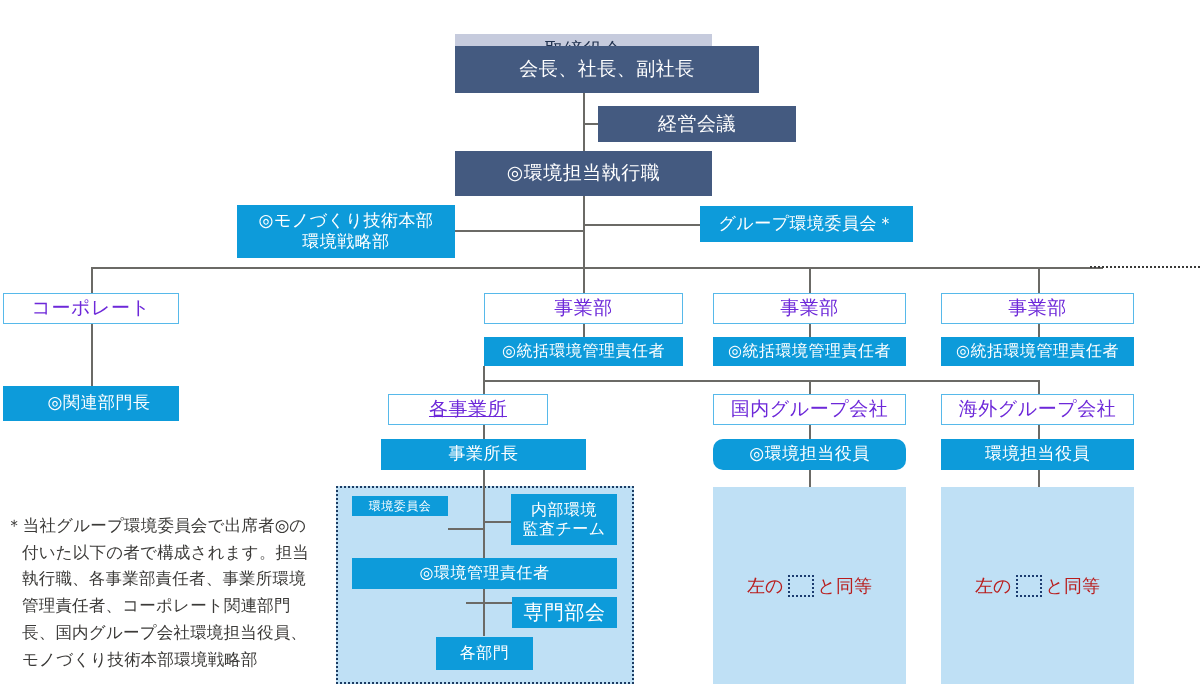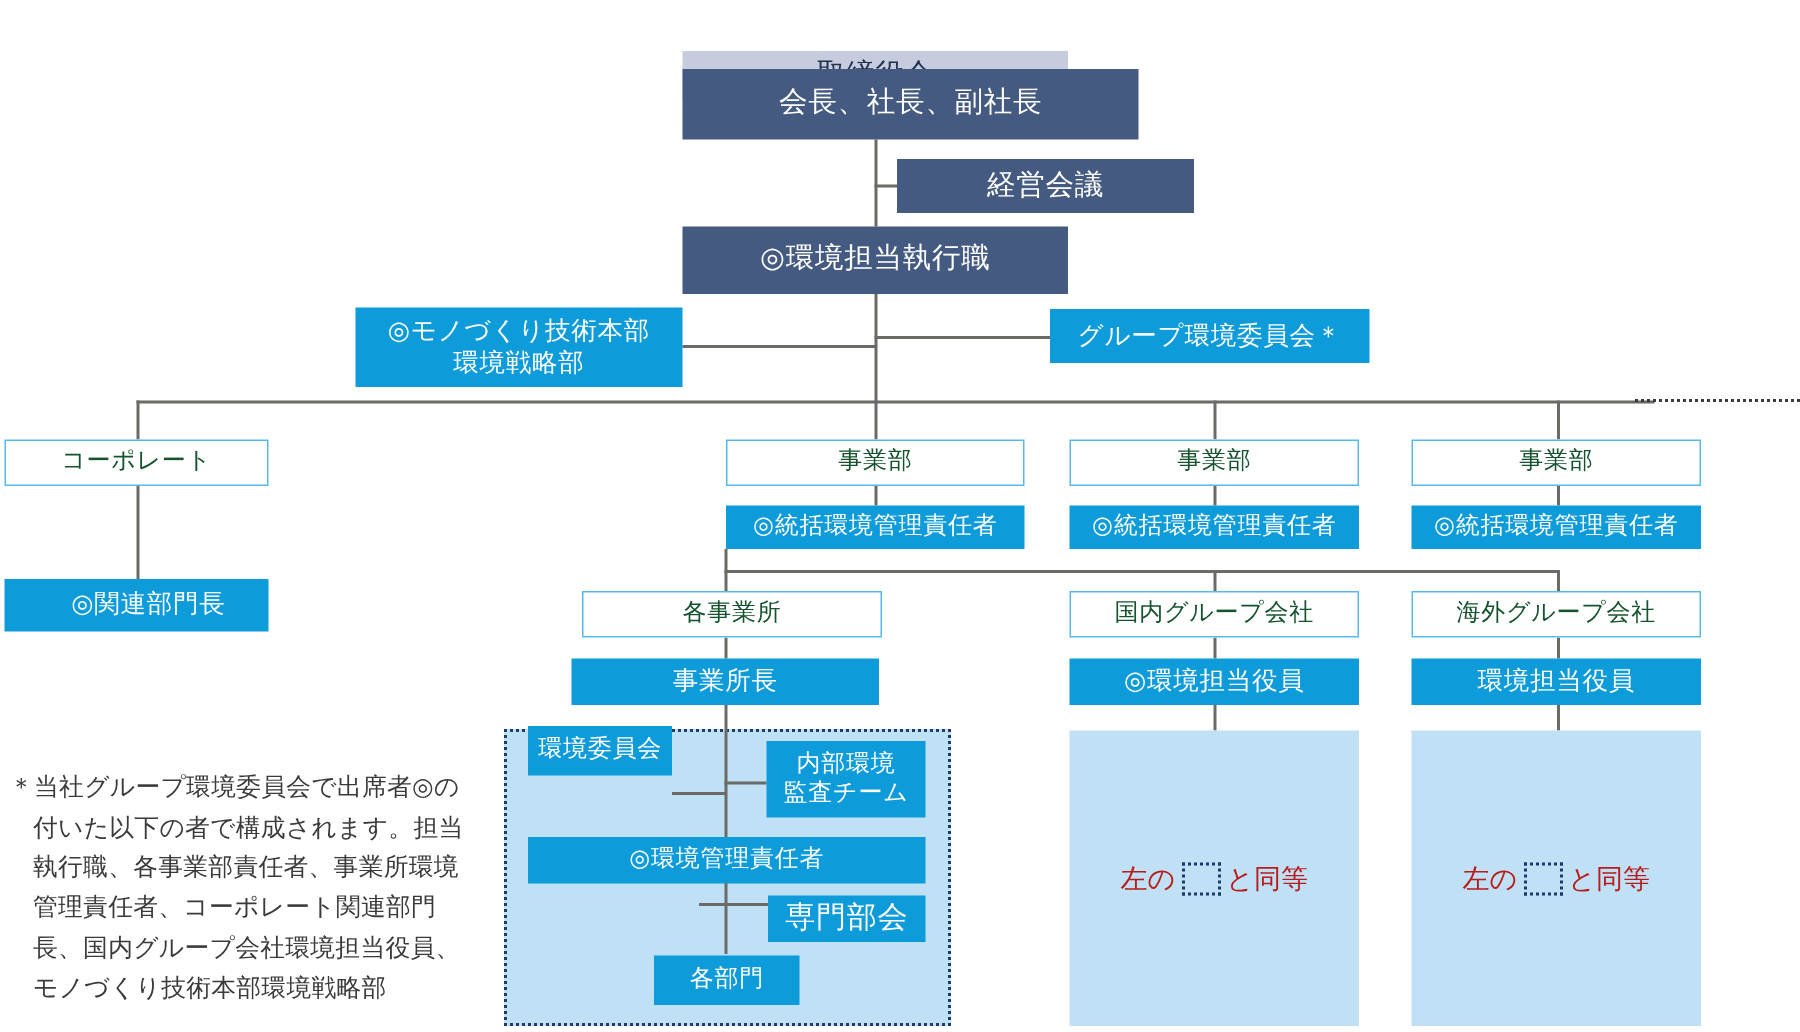"コーポレート" .box-white { color: #14532d -> #6d28d9; font-size: 16px -> 19px }
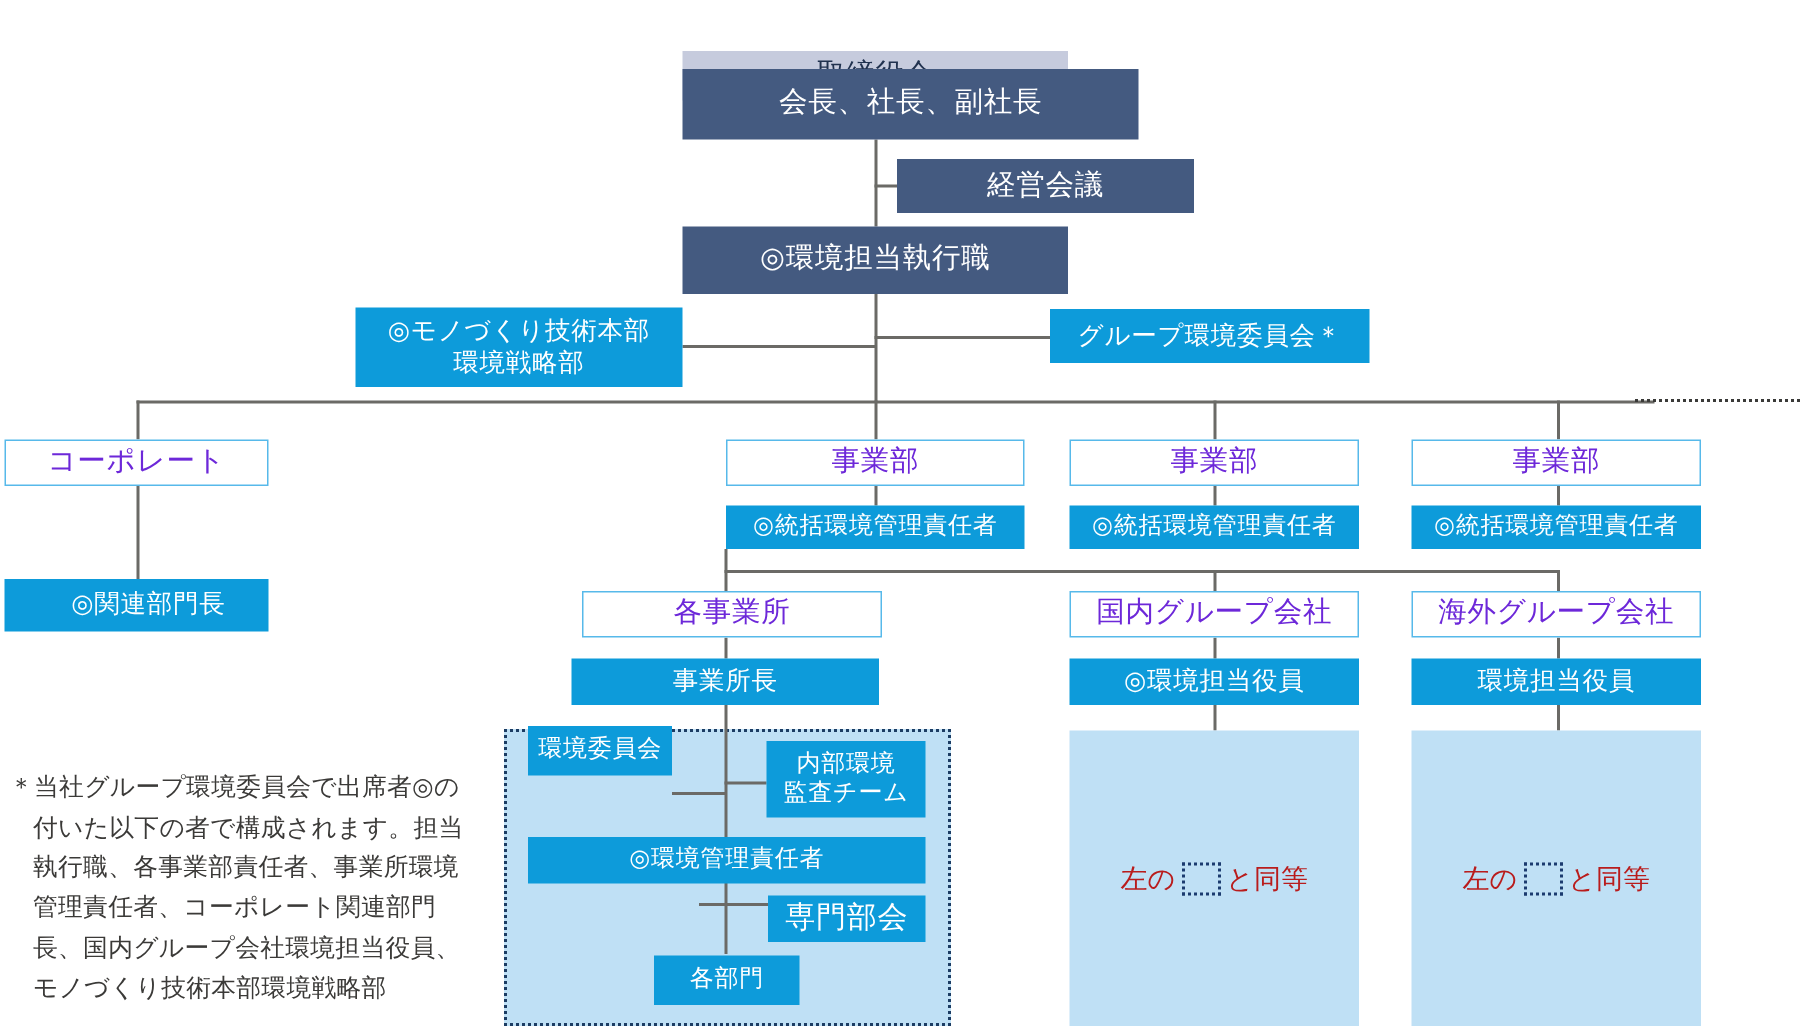"各事業所" div.box { text-decoration: none -> underline; width: 200px -> 160px }
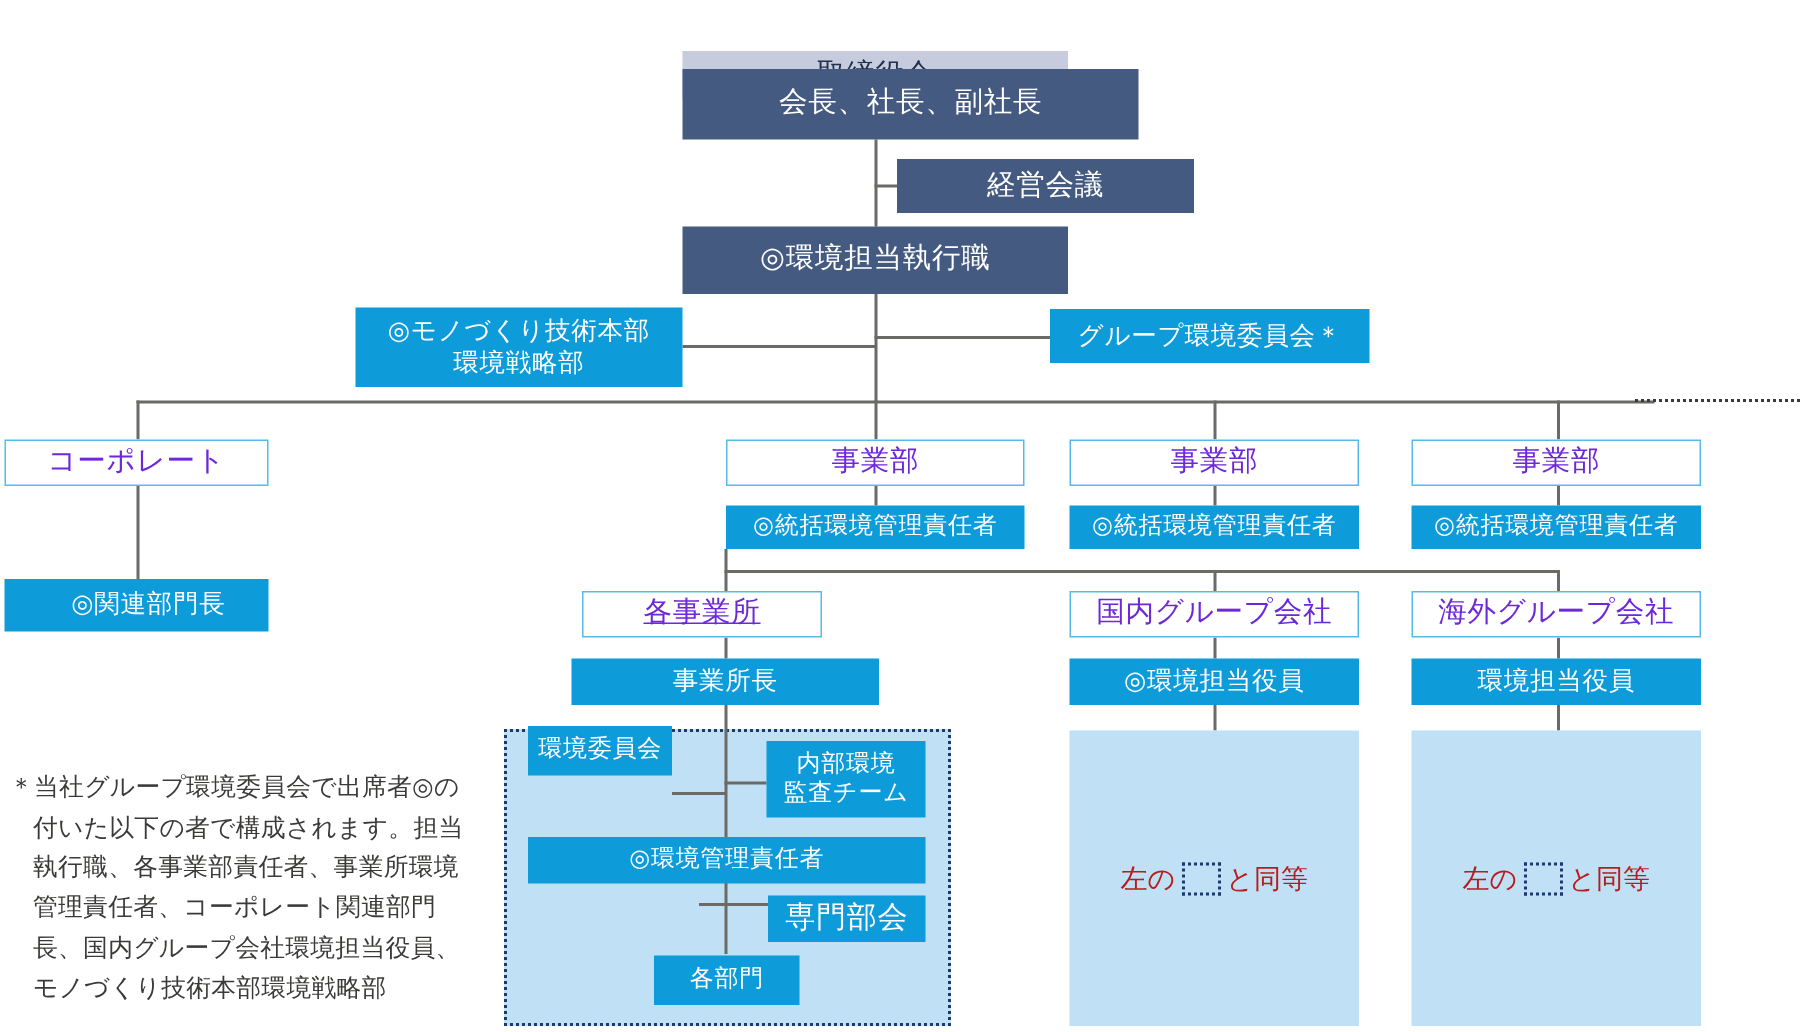"◎環境担当役員" div.box { border-radius: none -> 10px }
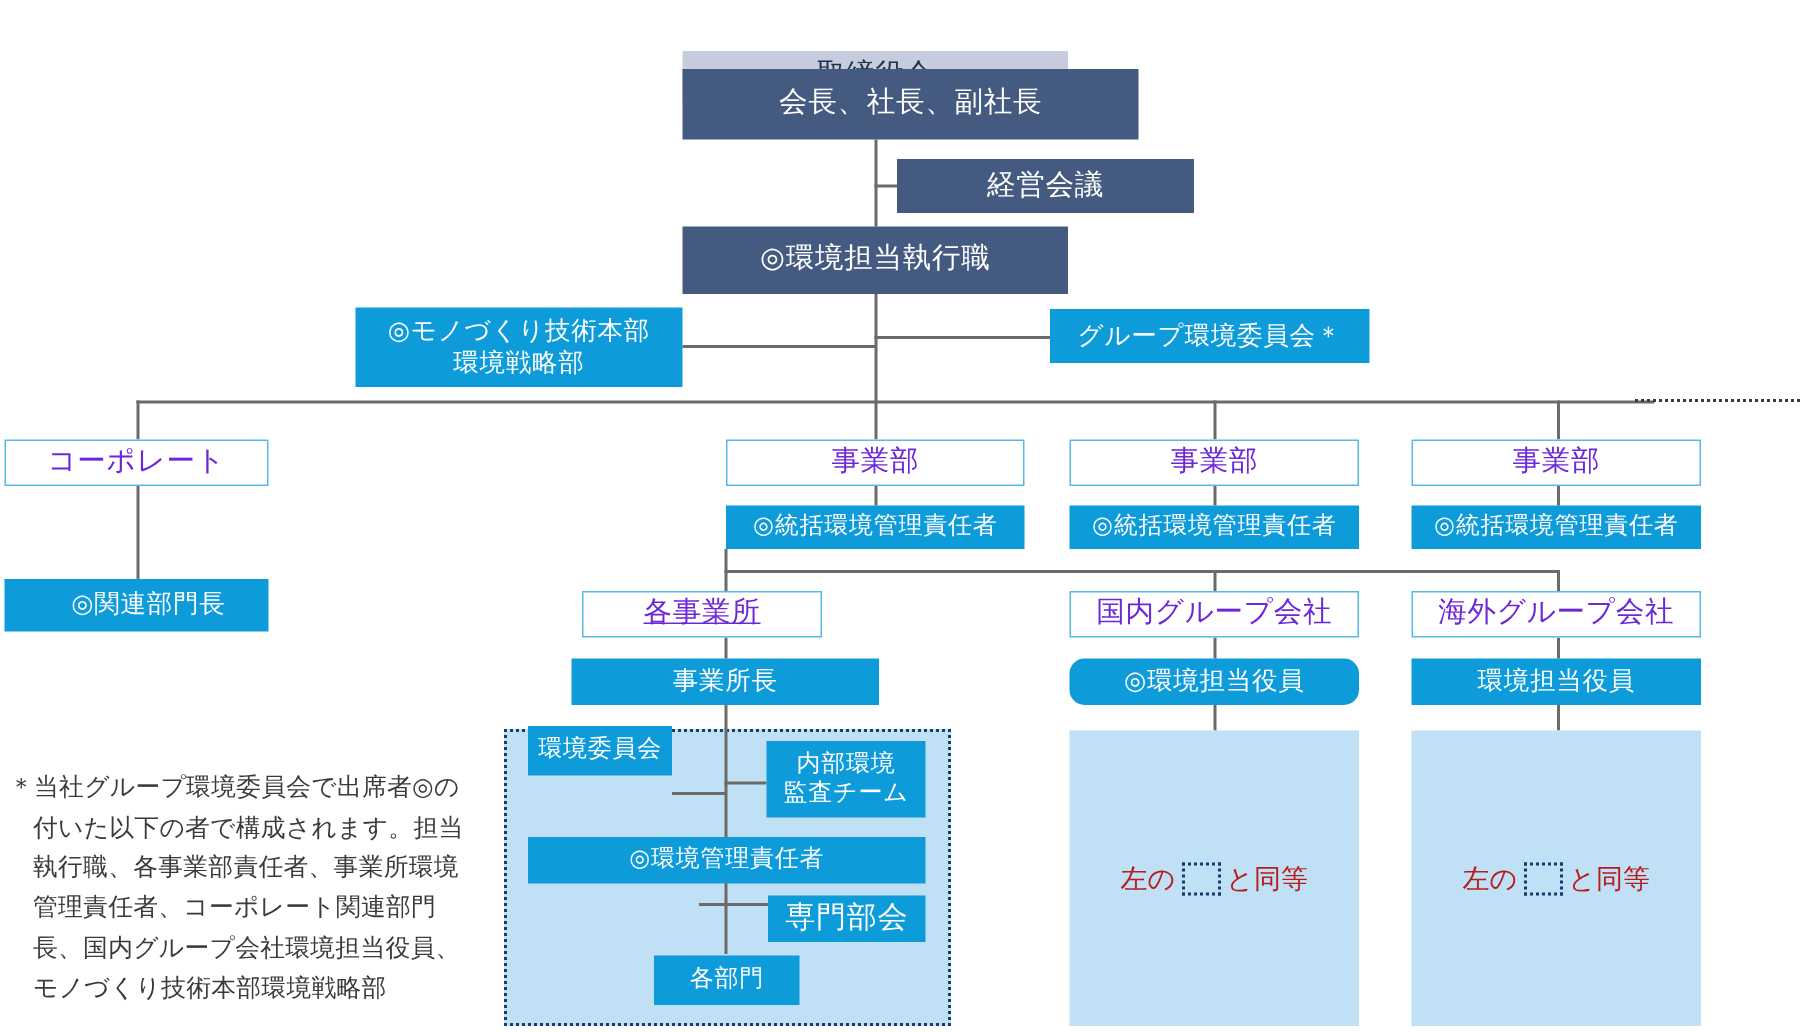"環境委員会" div.box { font-size: 16px -> 12px; height: 33px -> 20px; top: 484px -> 496px }
